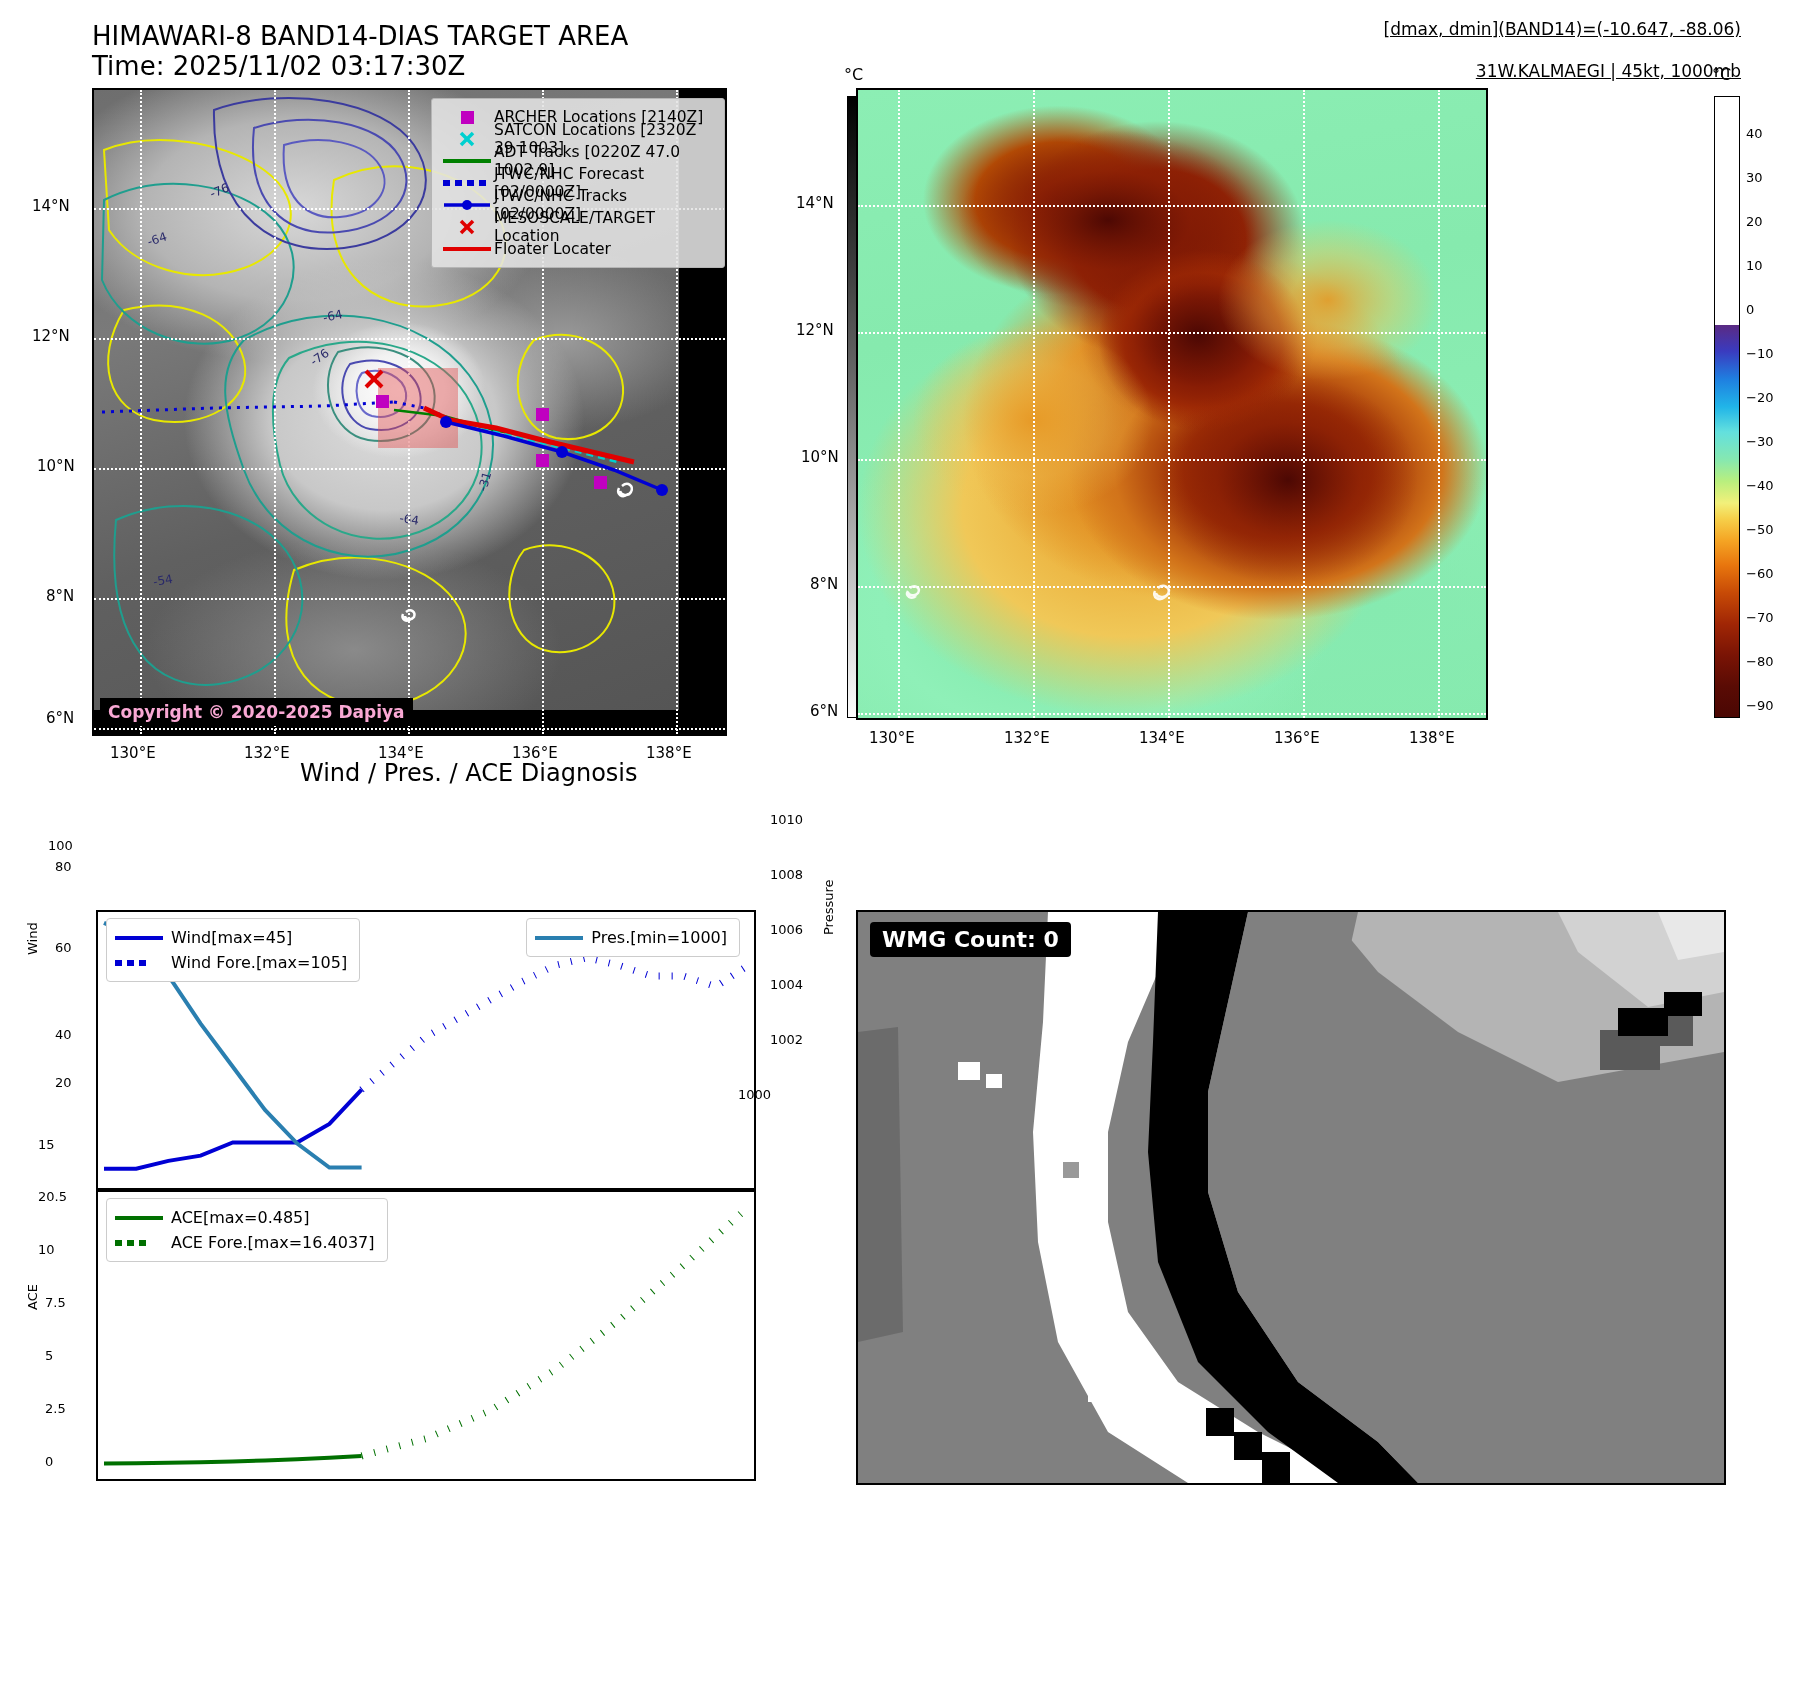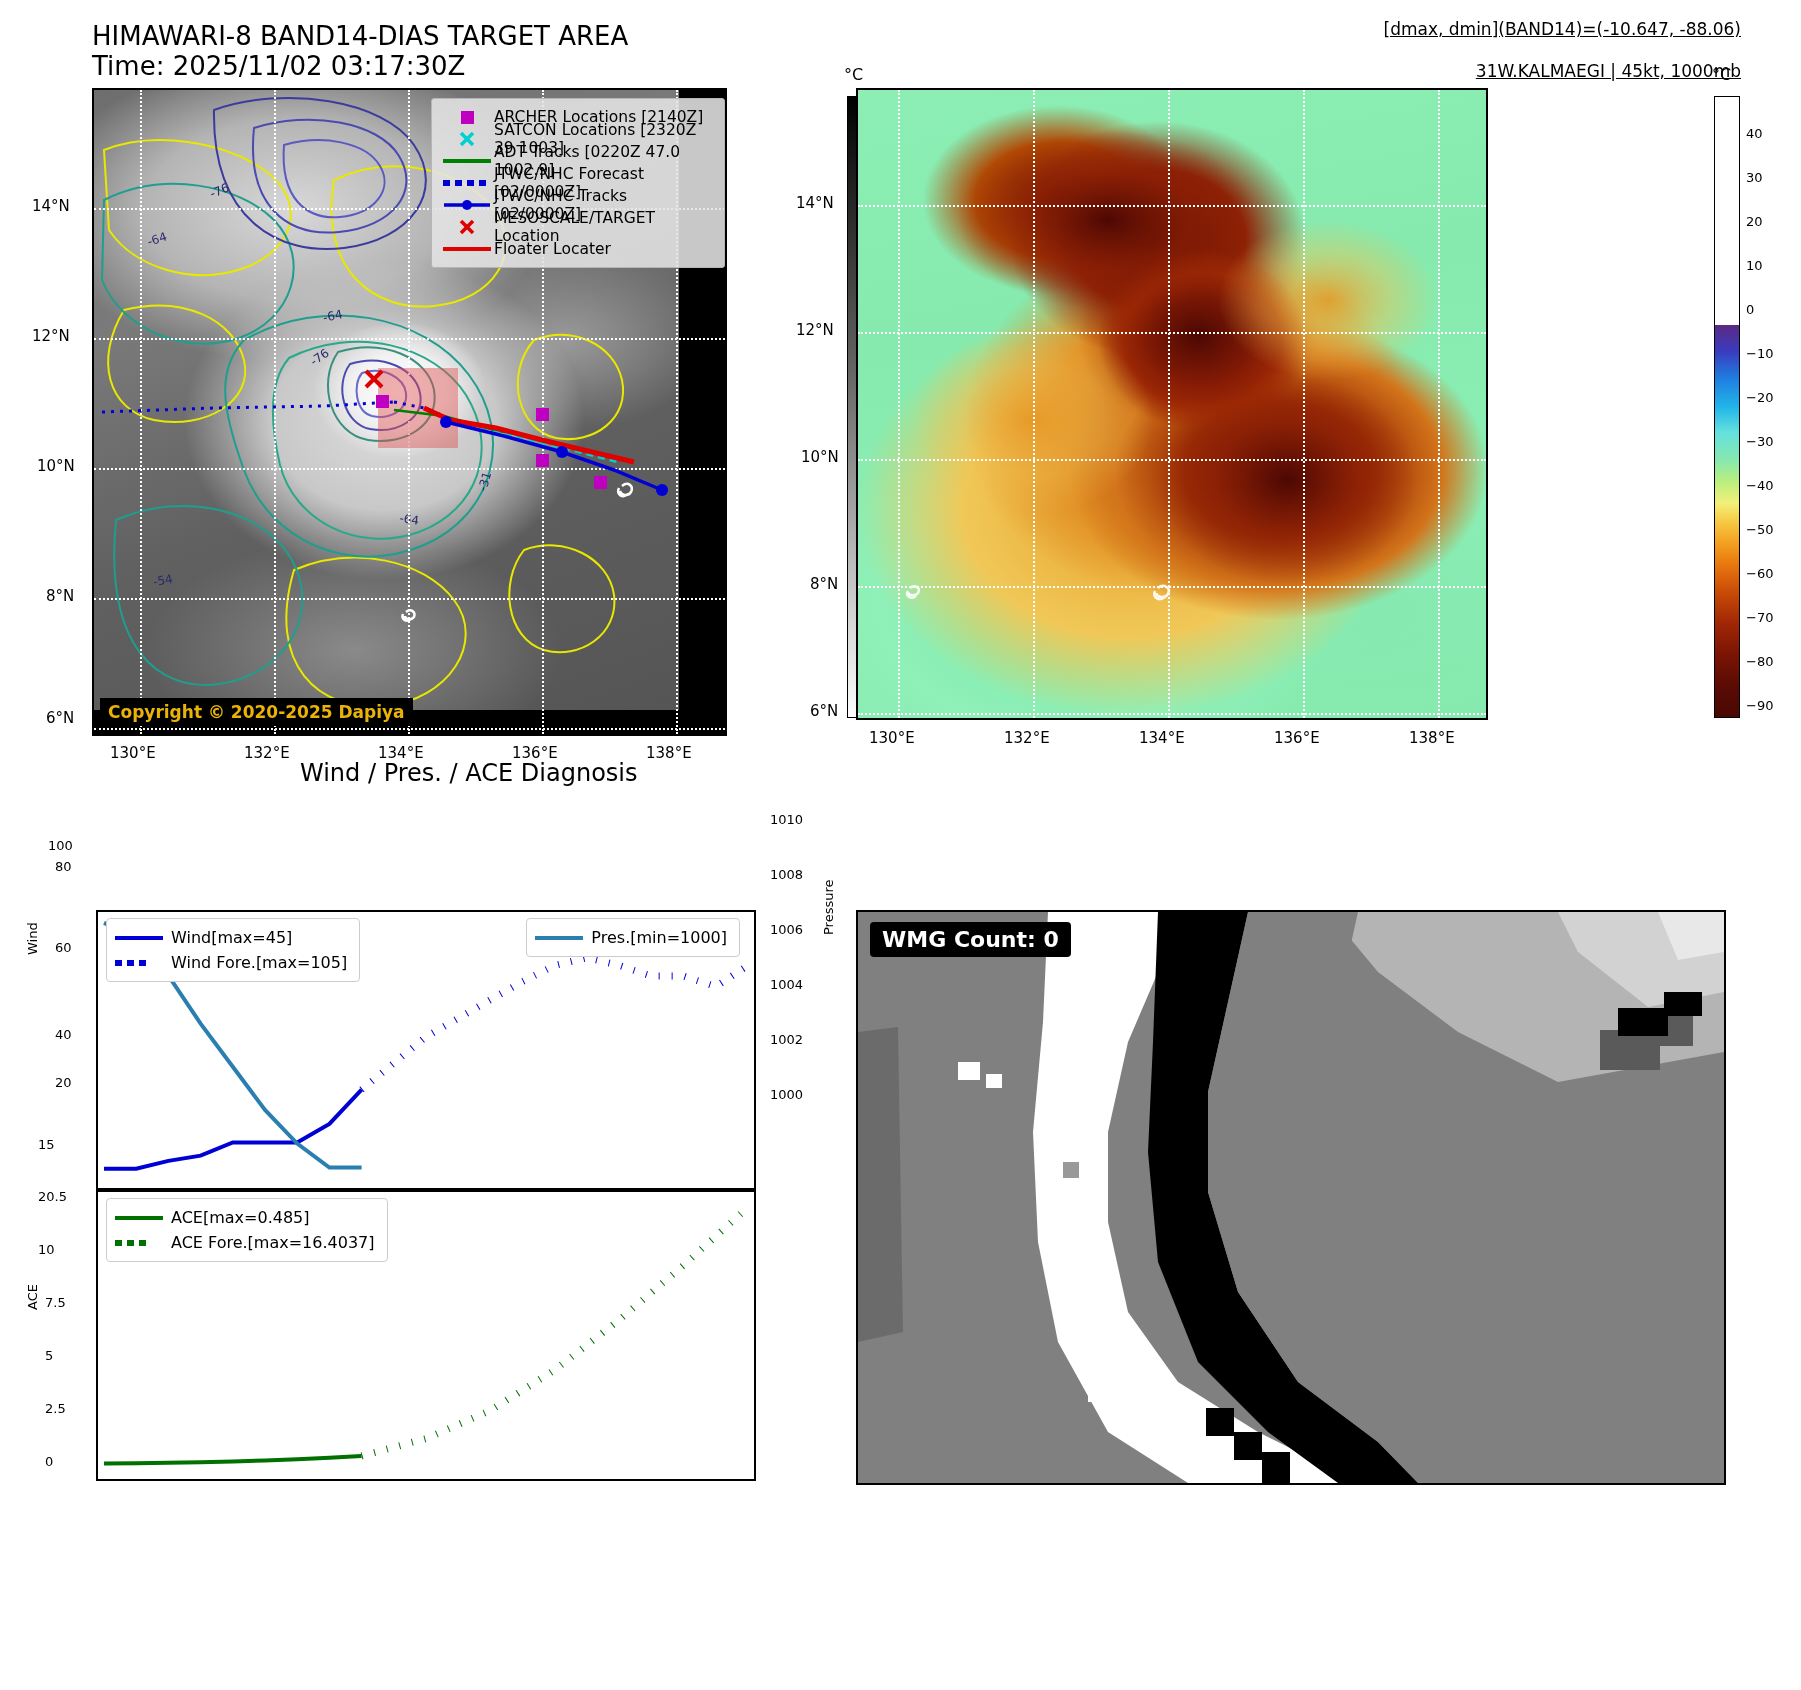"Copyright © 2020-2025 Dapiya" #copyright { color: #eab308 -> #f9a8d4 }
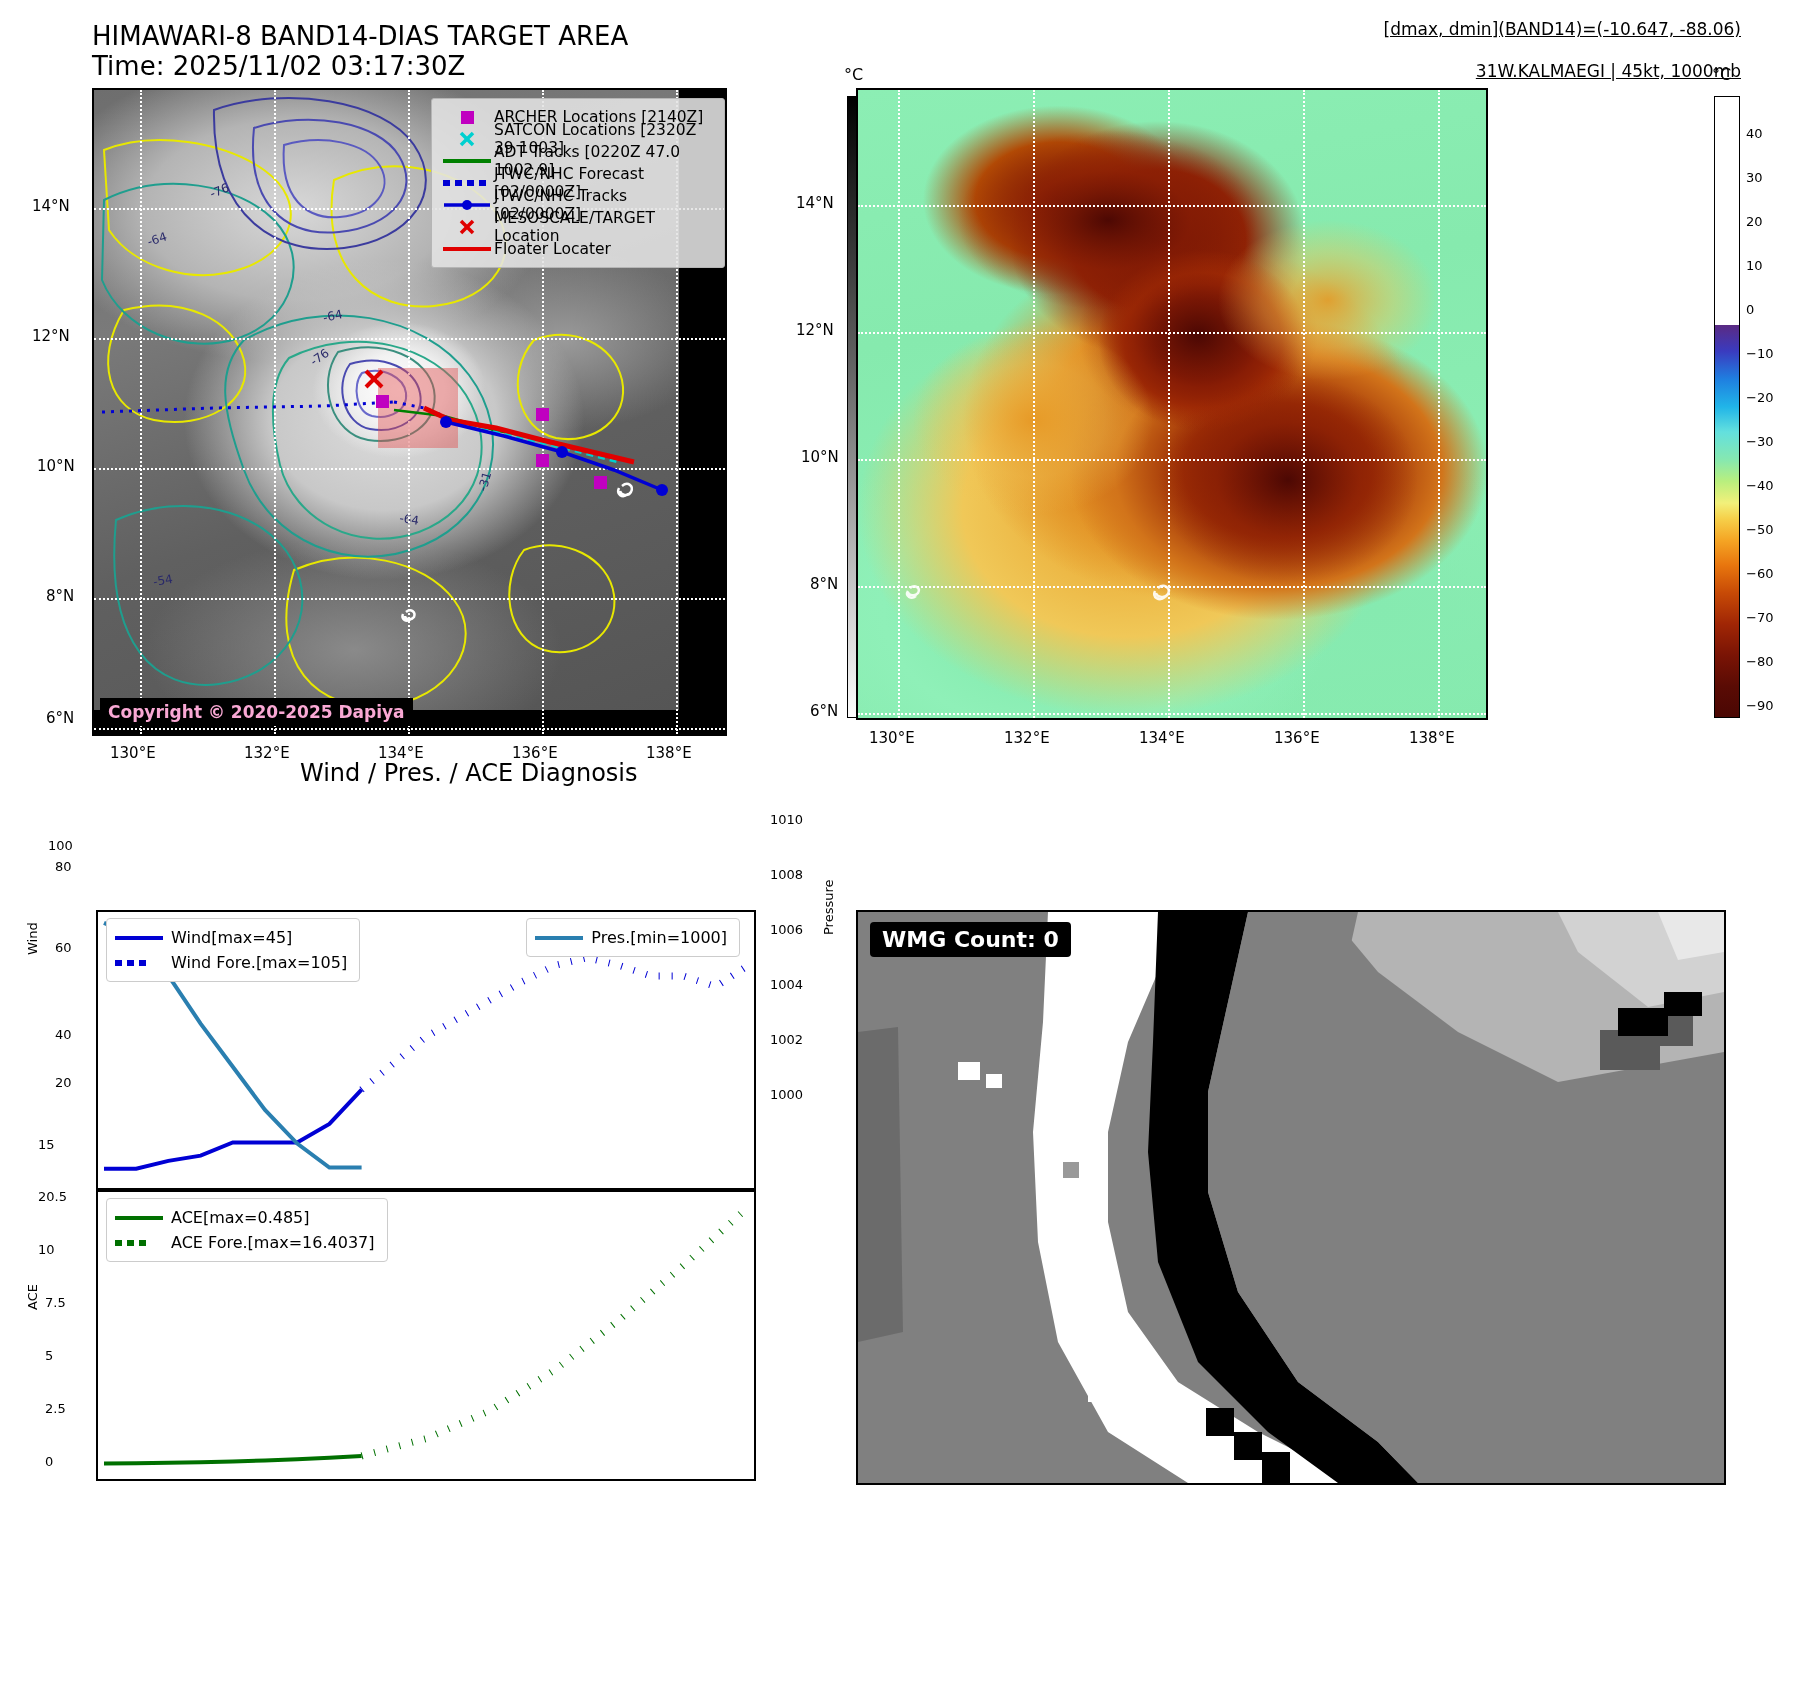"1000" div.t { left: 770px -> 738px }
